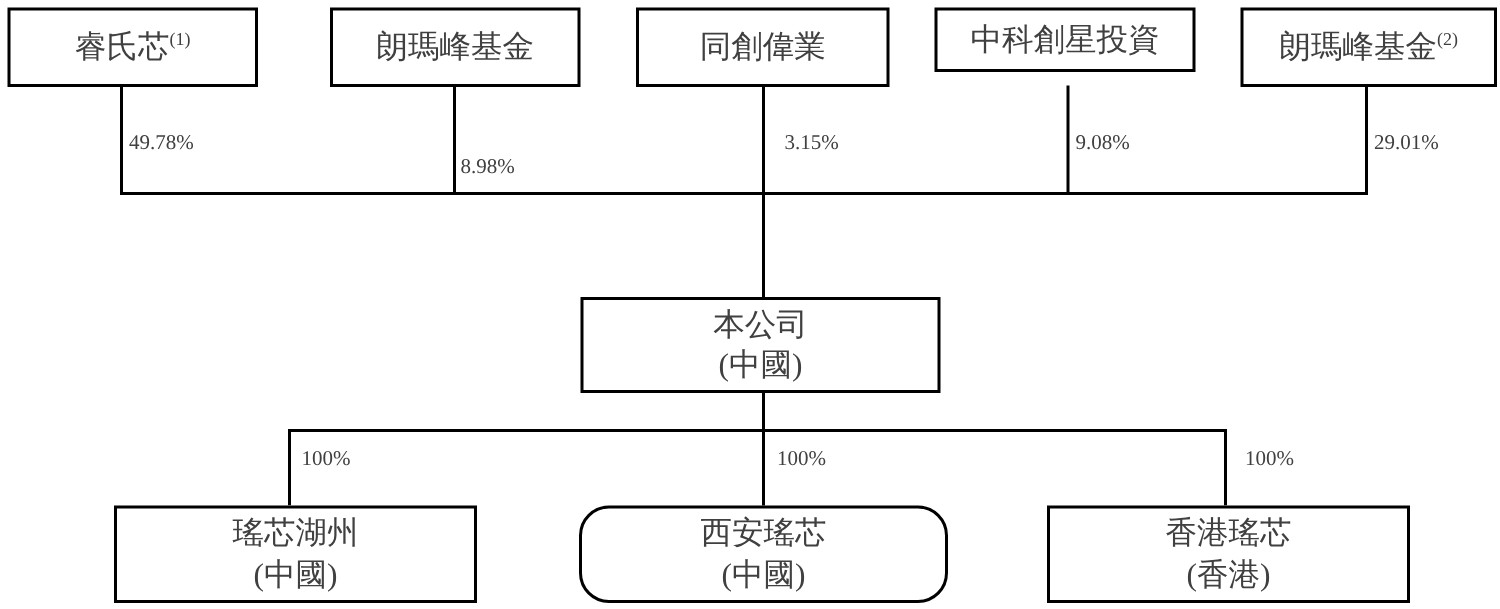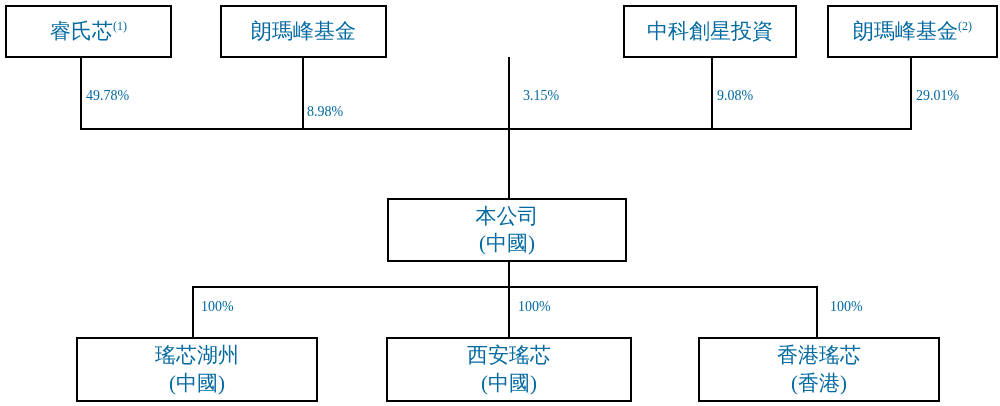"睿氏芯(1)" .stage { color: #0369a1 -> #404040 }
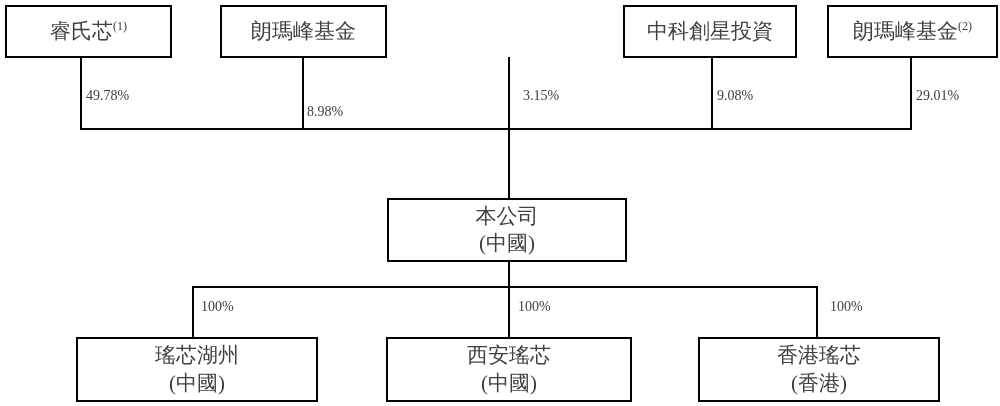"同創偉業" div.box { html: none -> <div> <span><span>同創偉業</span><sup></sup></span> </div> }
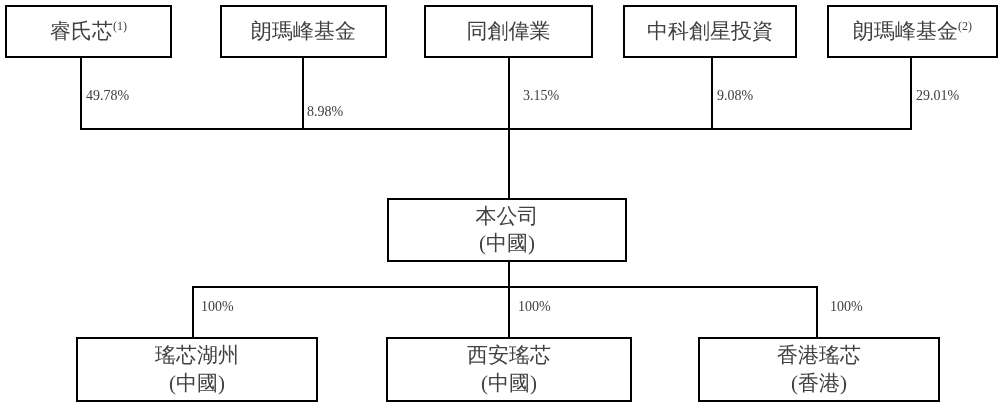"中科創星投資" .sh3 { height: 53px -> 43px }
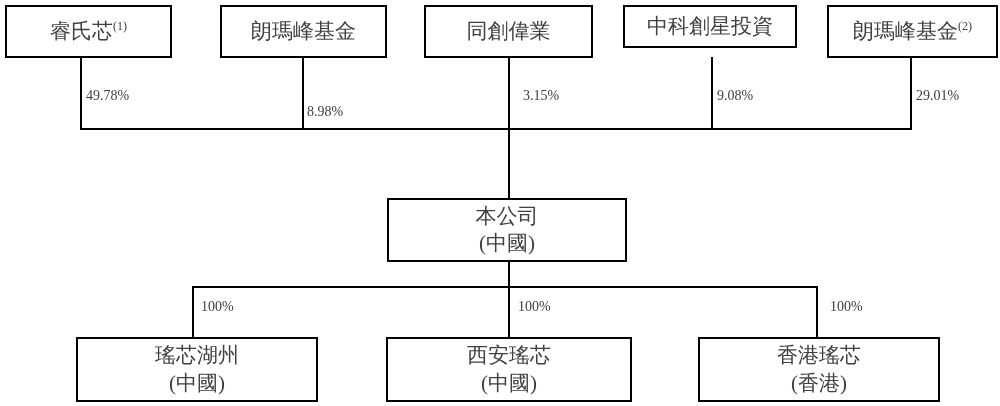"西安瑤芯" .sub1 { border-radius: none -> 20px }
